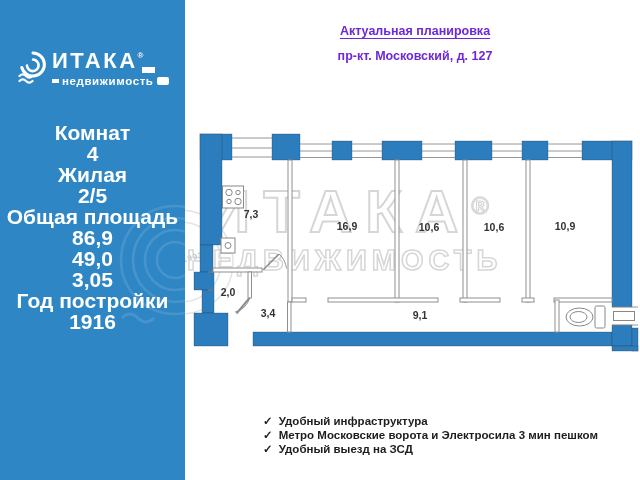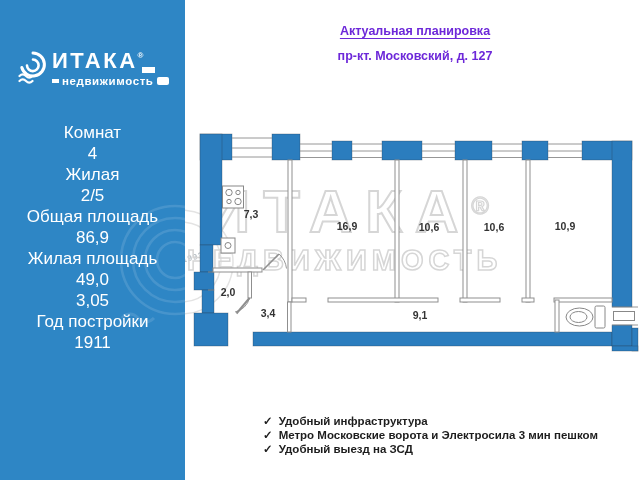"Комнат" .specs { font-size: 17px -> 21px; font-weight: 400 -> 700 }
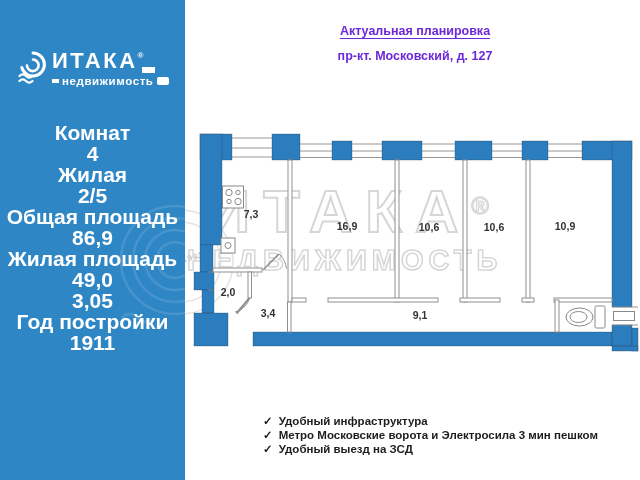"Жилая площадь" div { html: <div>Жилая площадь</div> -> none }
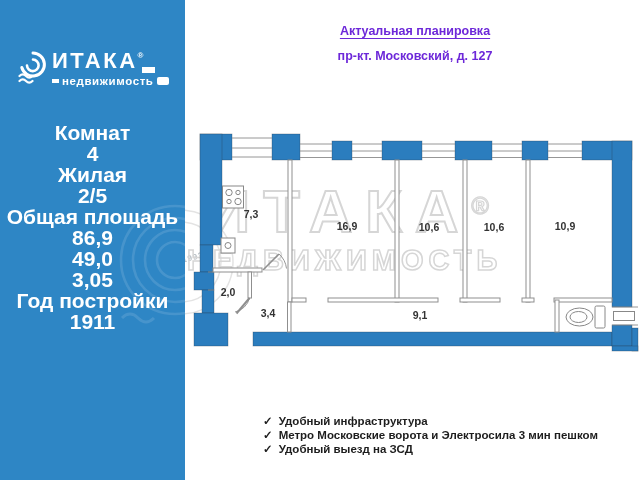"1911" div { text: 1911 -> 1916 }
